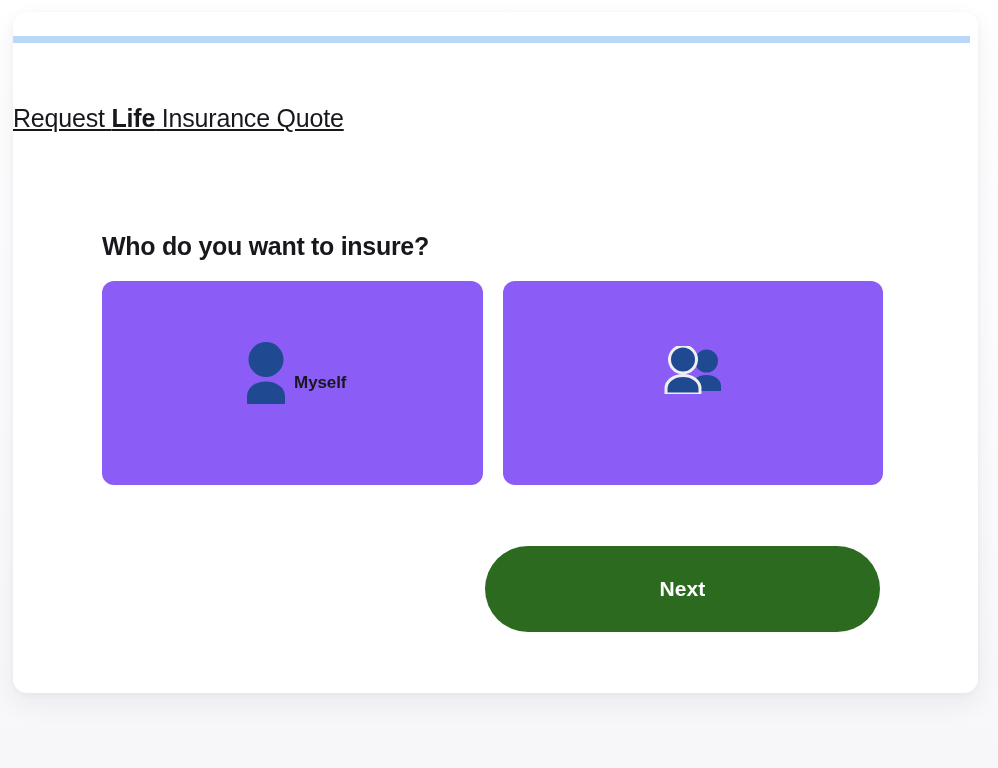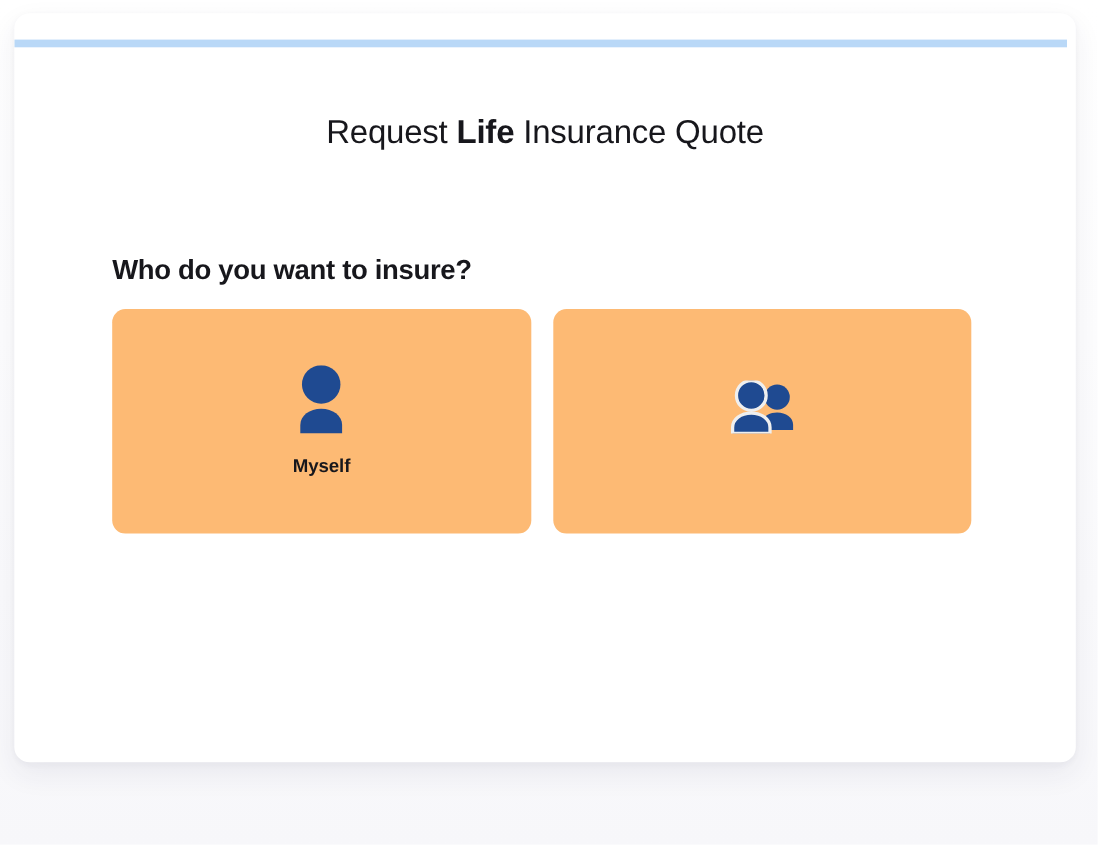"Request Life Insurance Quote" #panel-title { font-size: 30px -> 25px; text-align: center -> left; text-decoration: none -> underline }
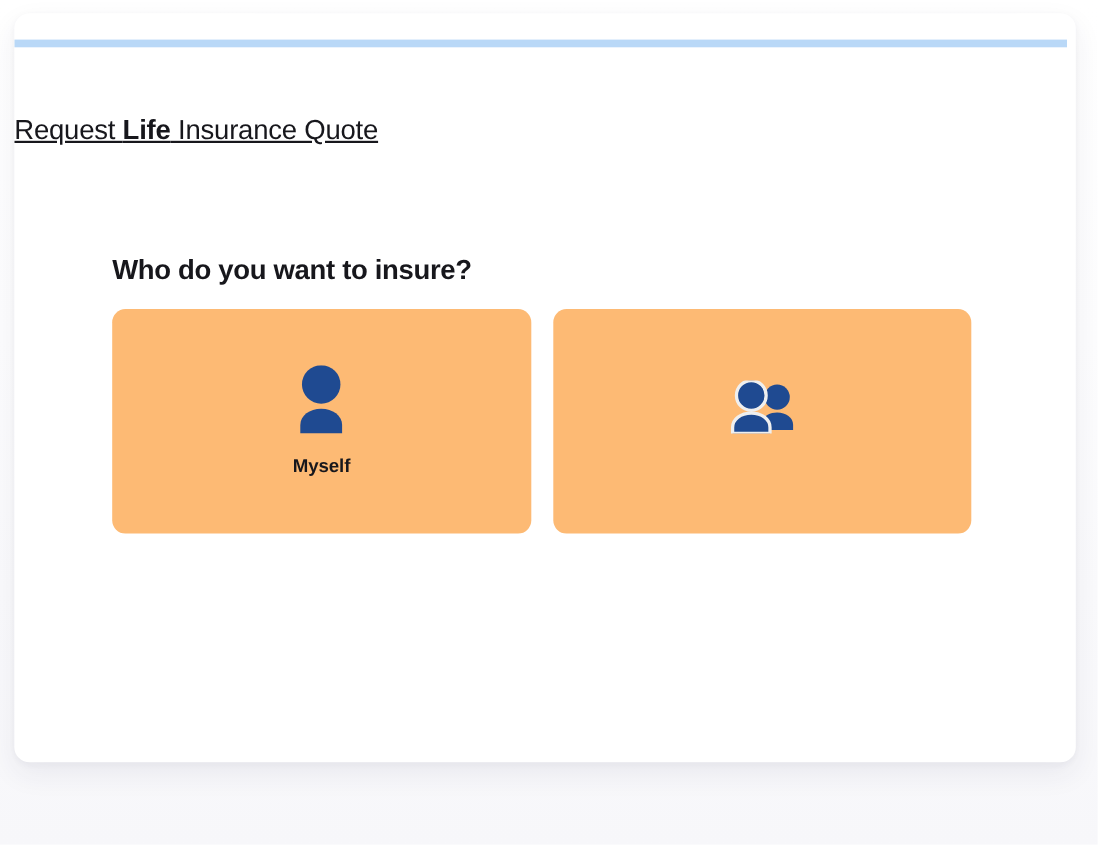"Myself" .option-card { background: #fdba74 -> #8b5cf6; flex-direction: column -> row }
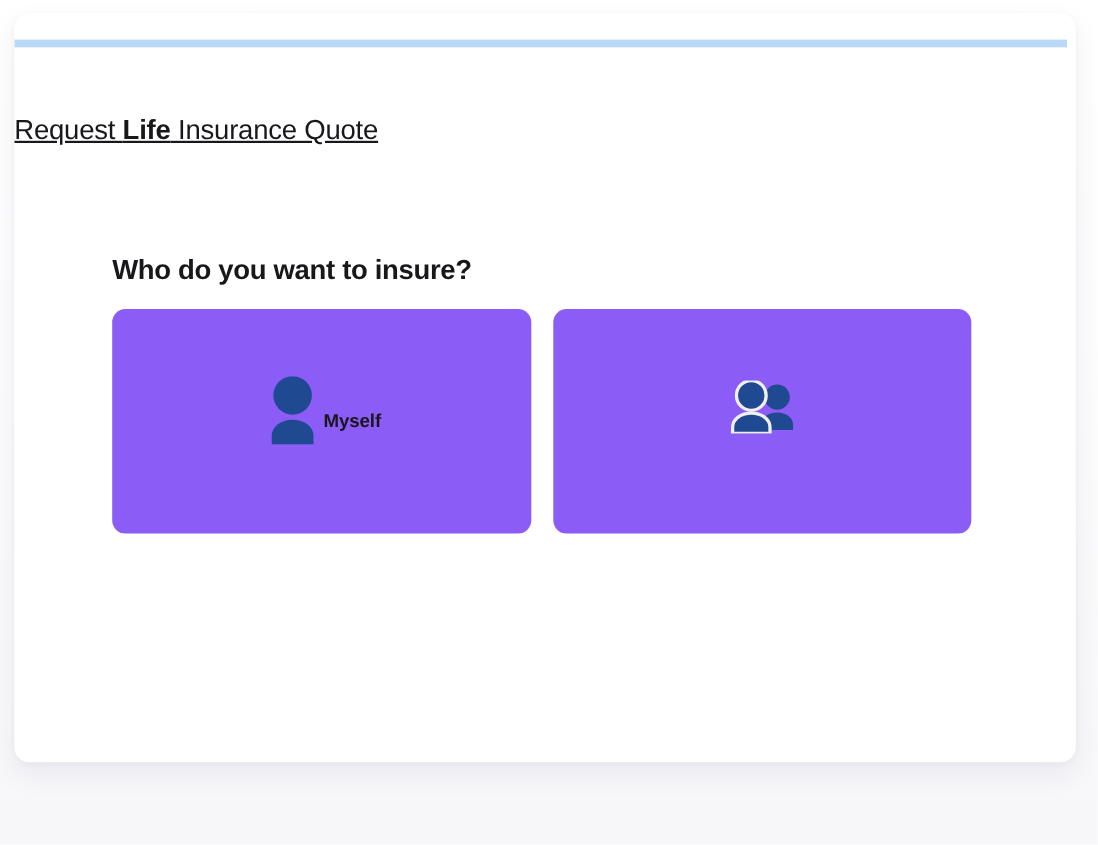"Next" button { html: none -> <button>Next</button> }
